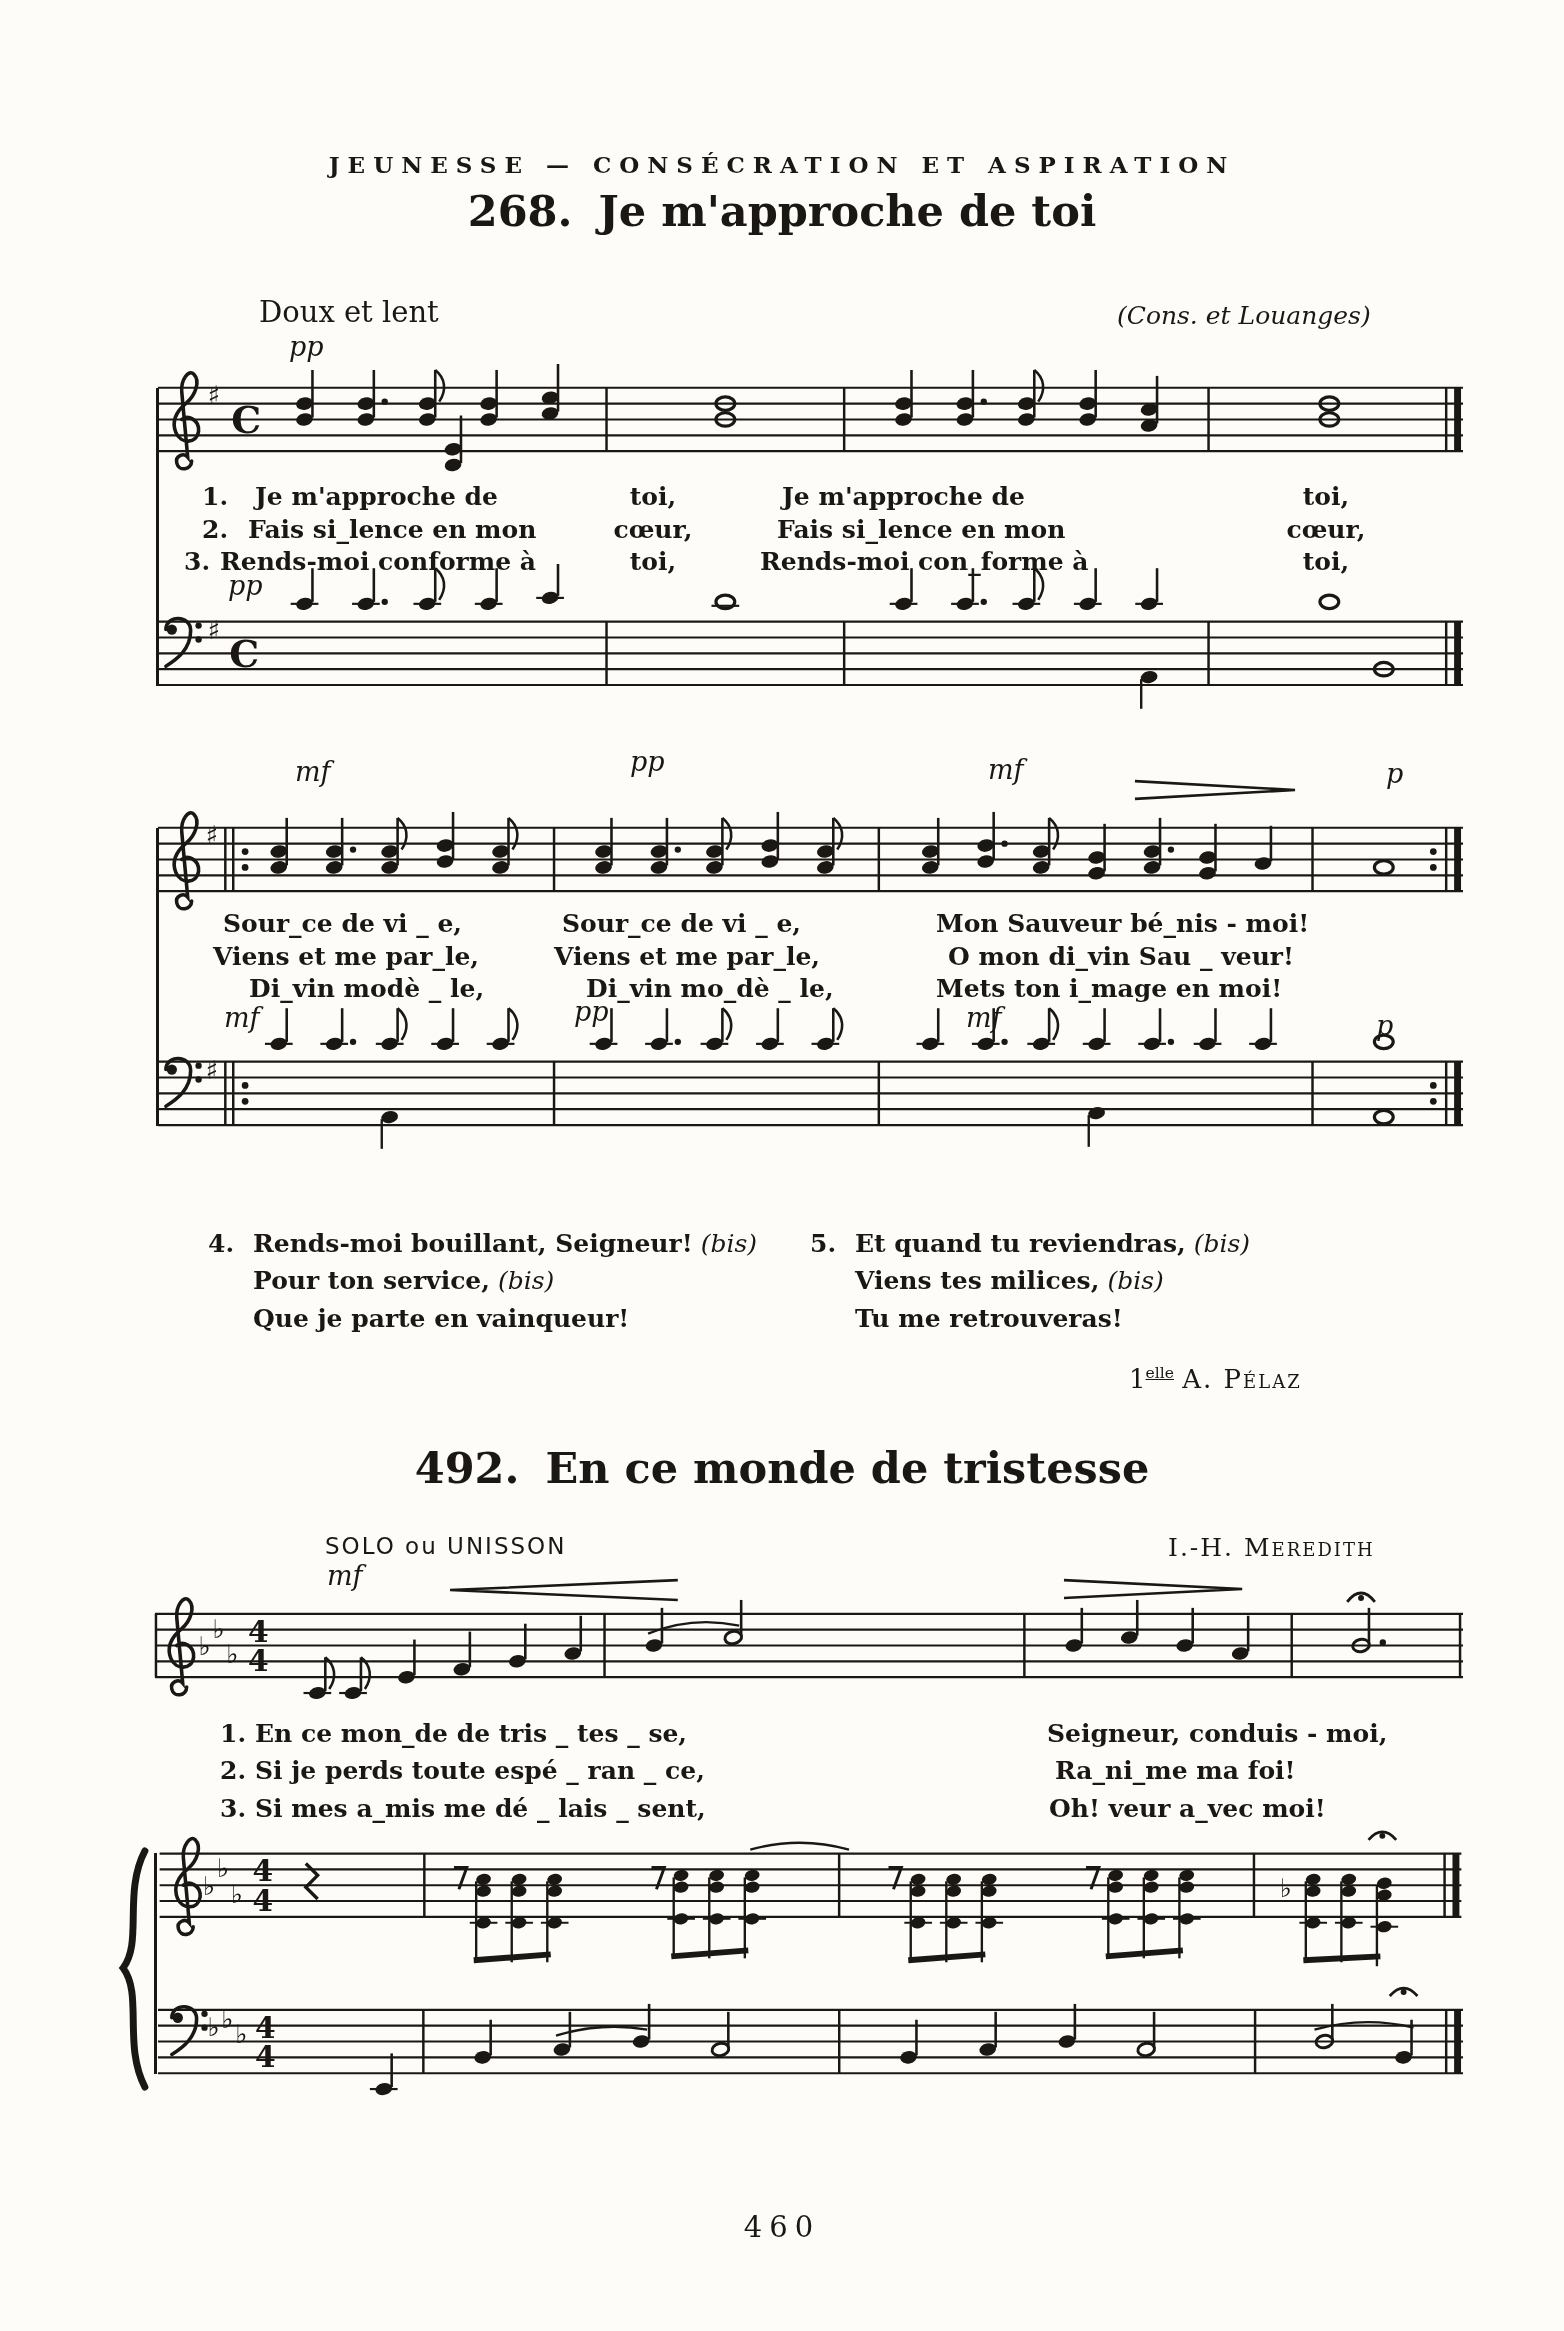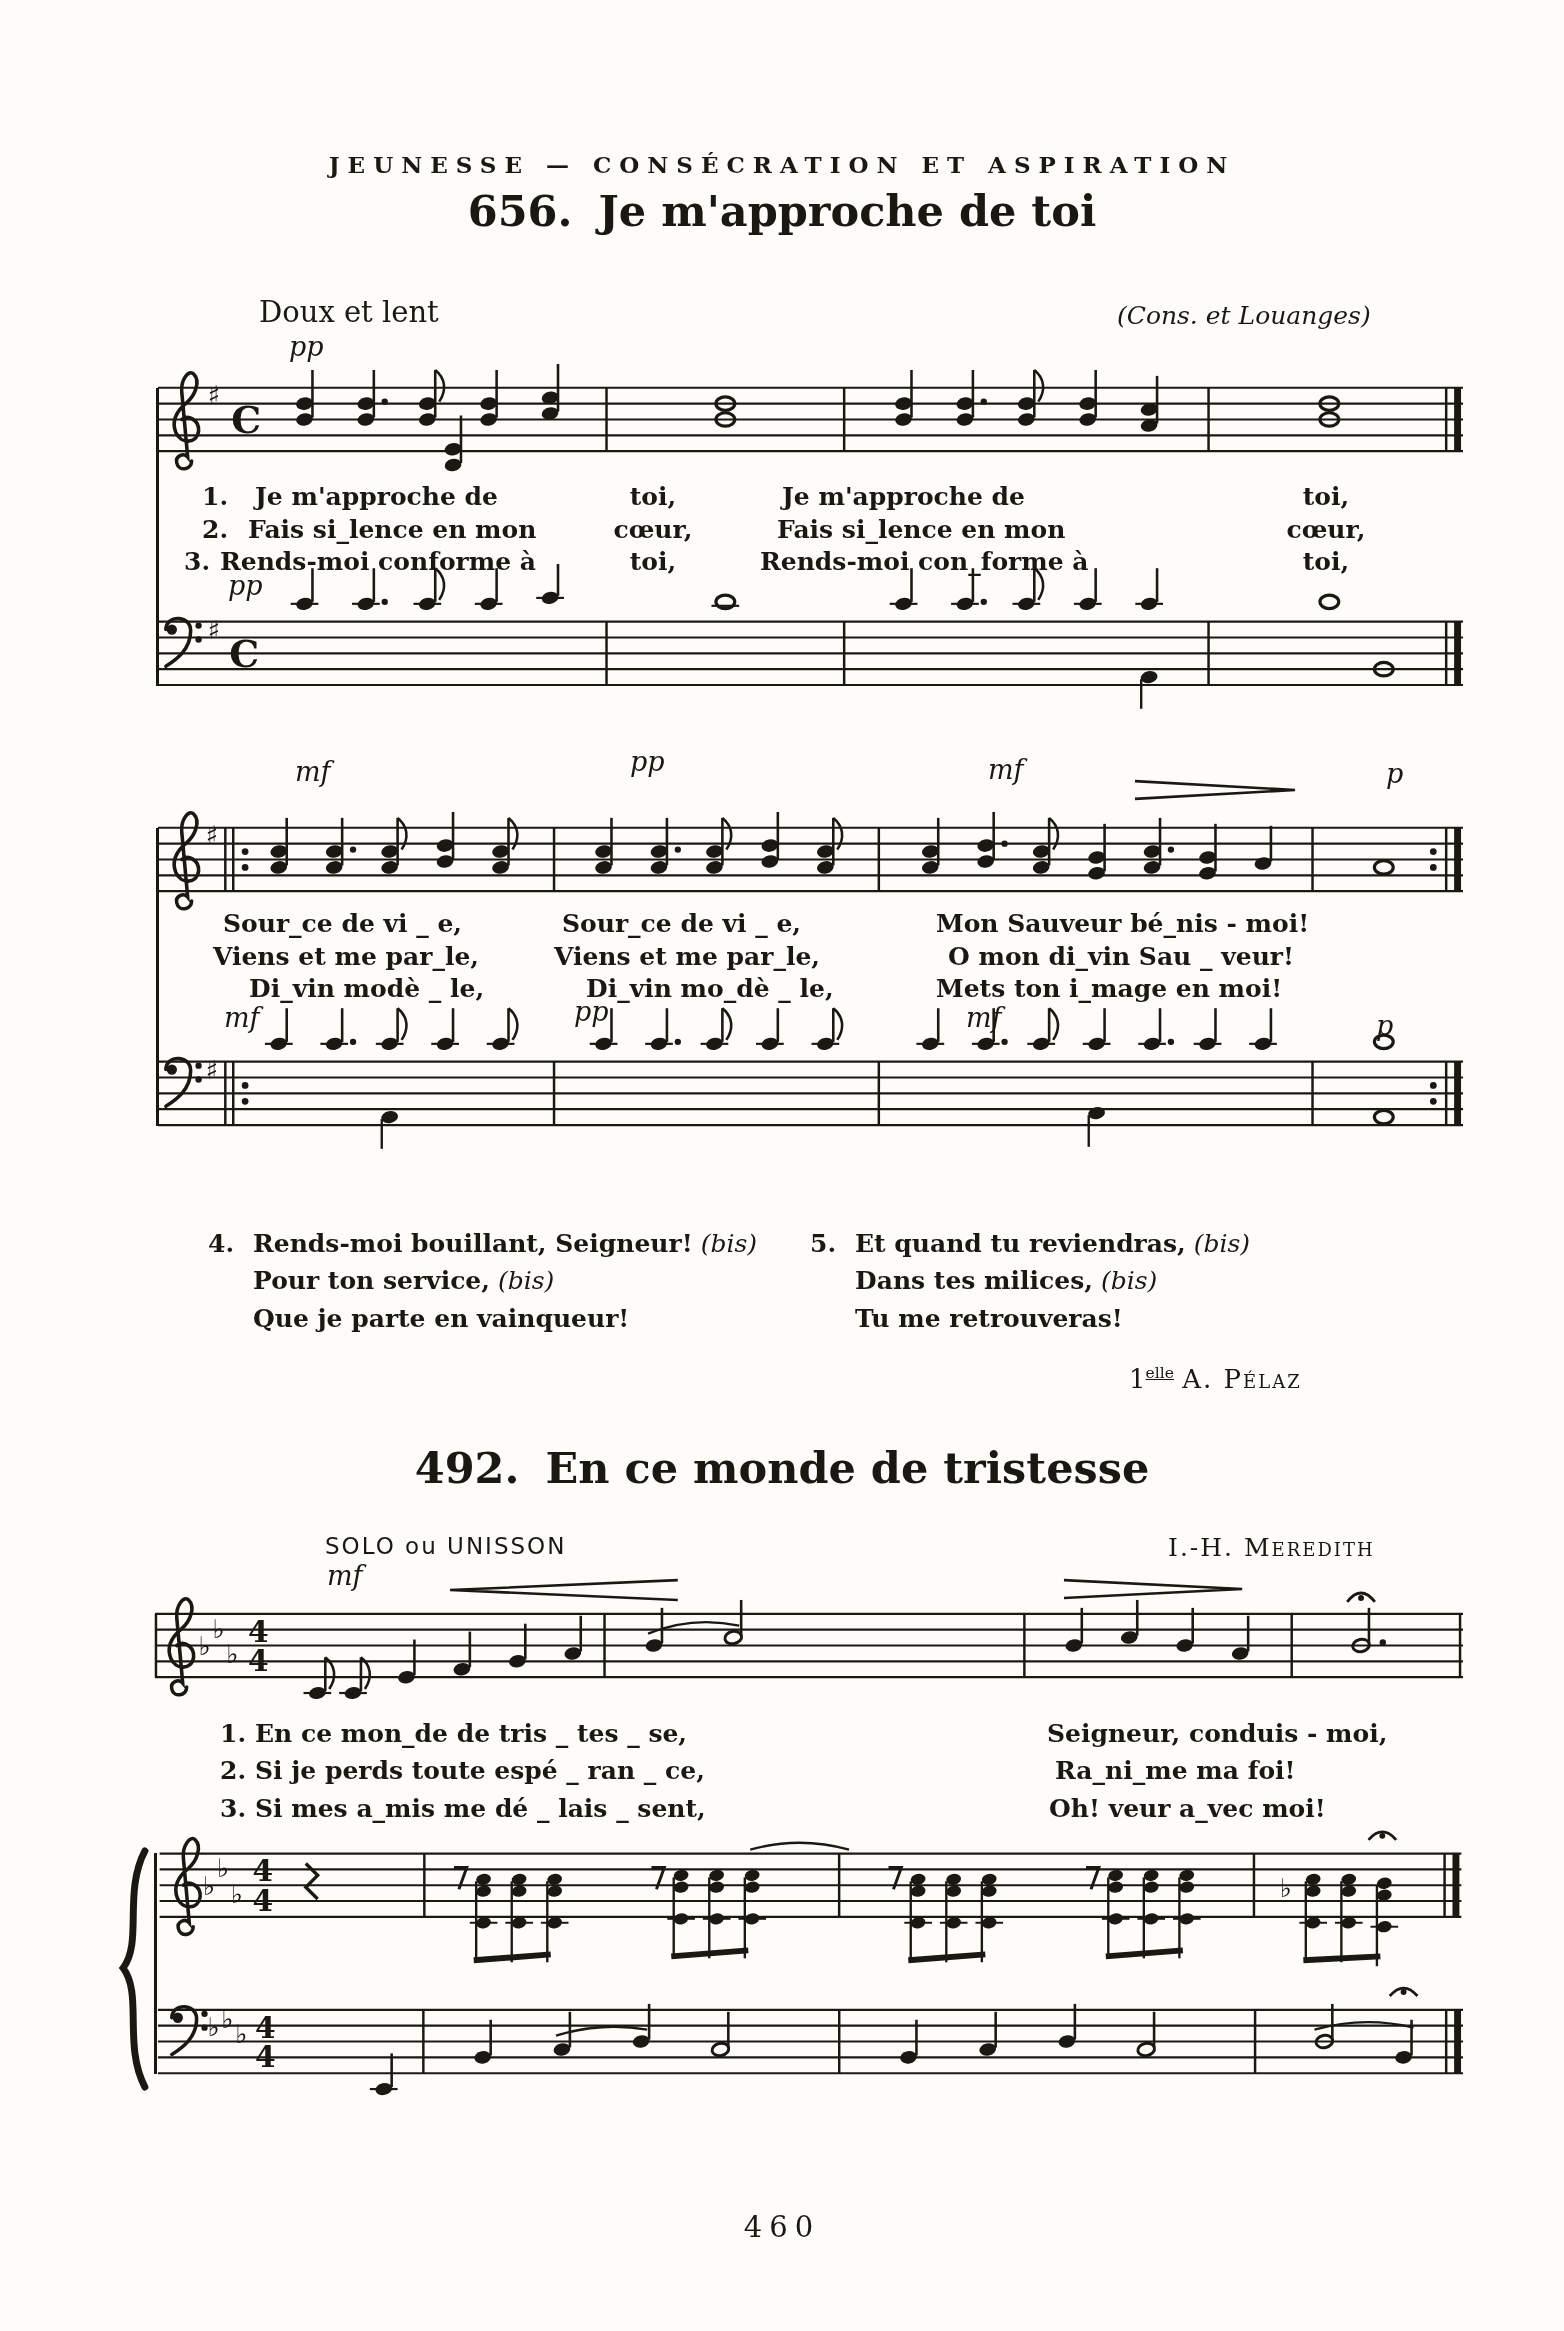"656." span { text: 656 -> 268 }
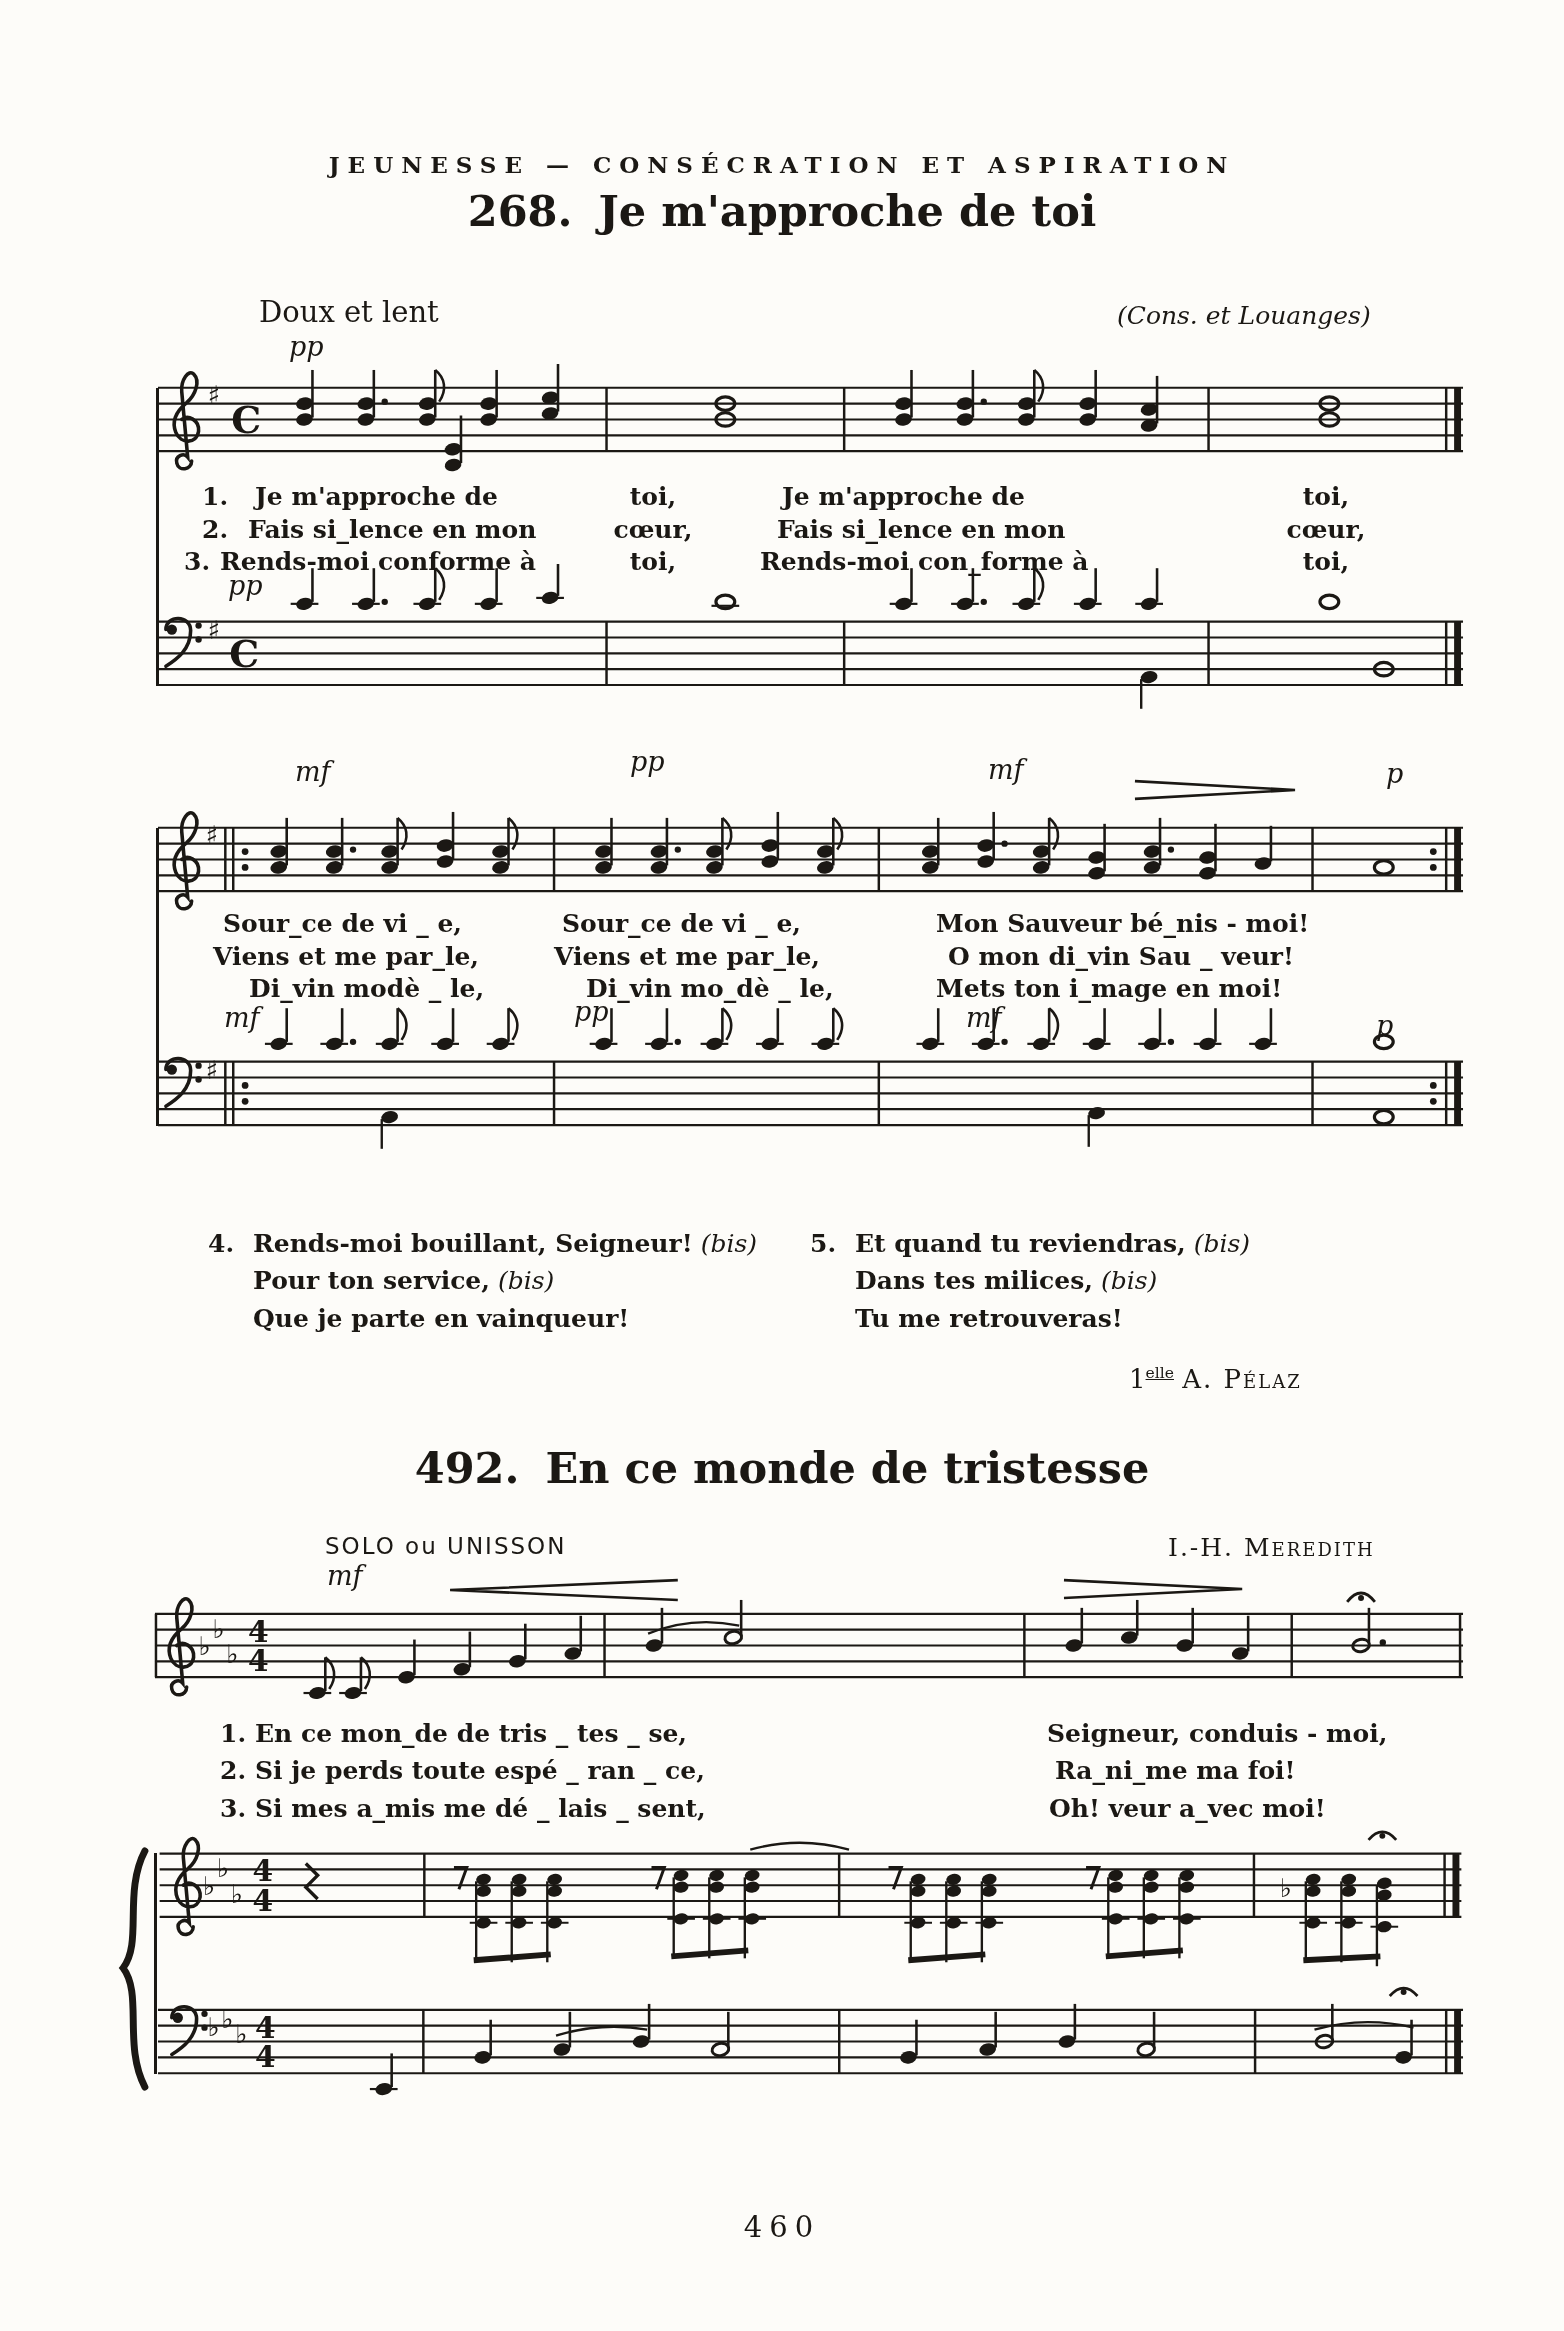"Dans tes milices," span { text: Dans -> Viens }
